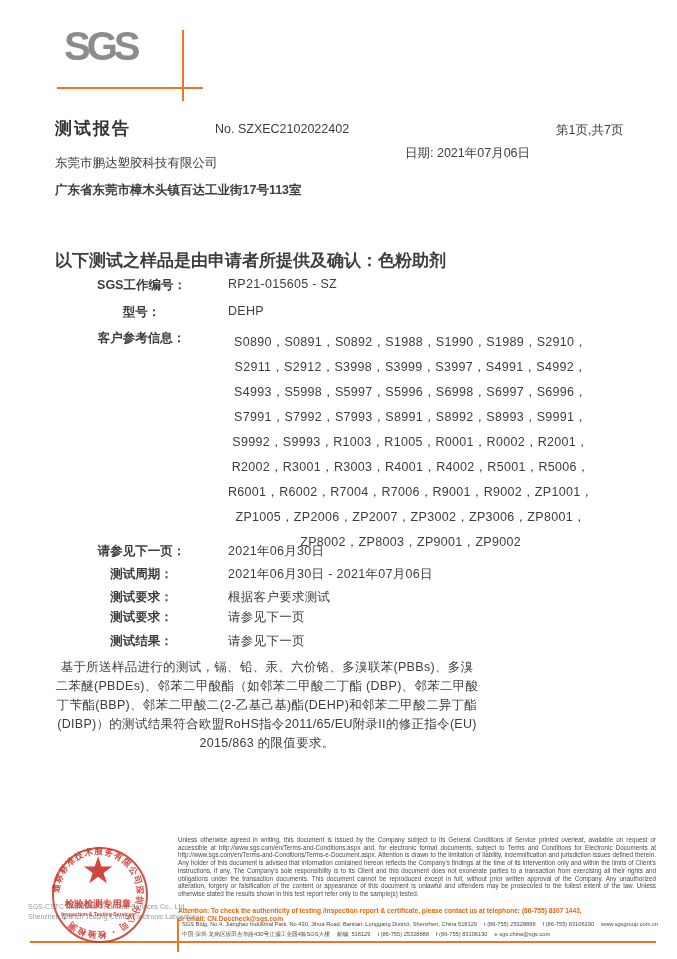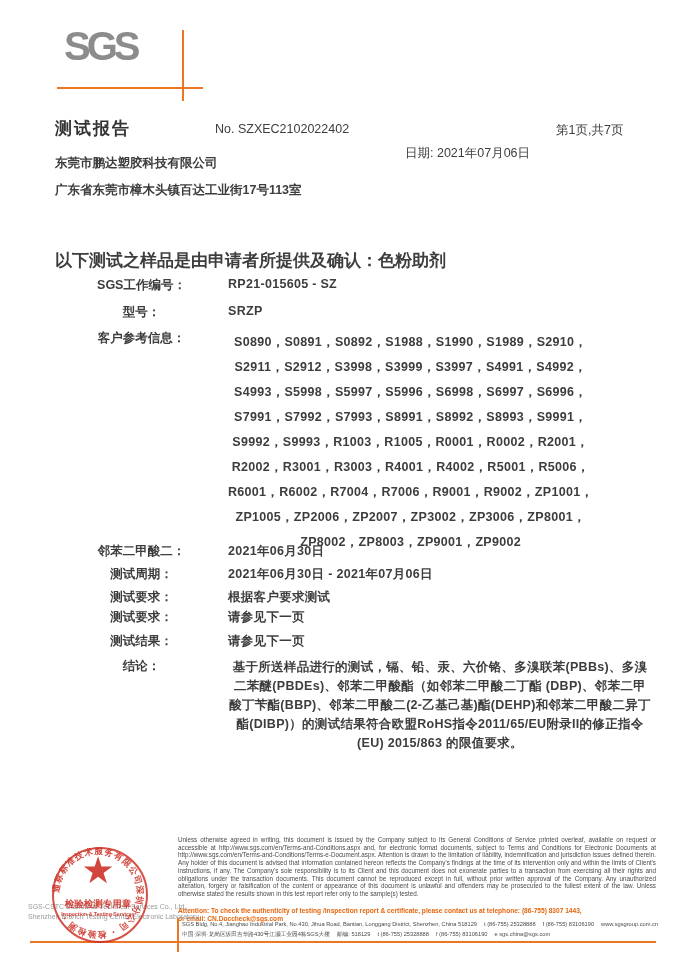"东莞市鹏达塑胶科技有限公司" .applicant-name { font-weight: 700 -> 400 }
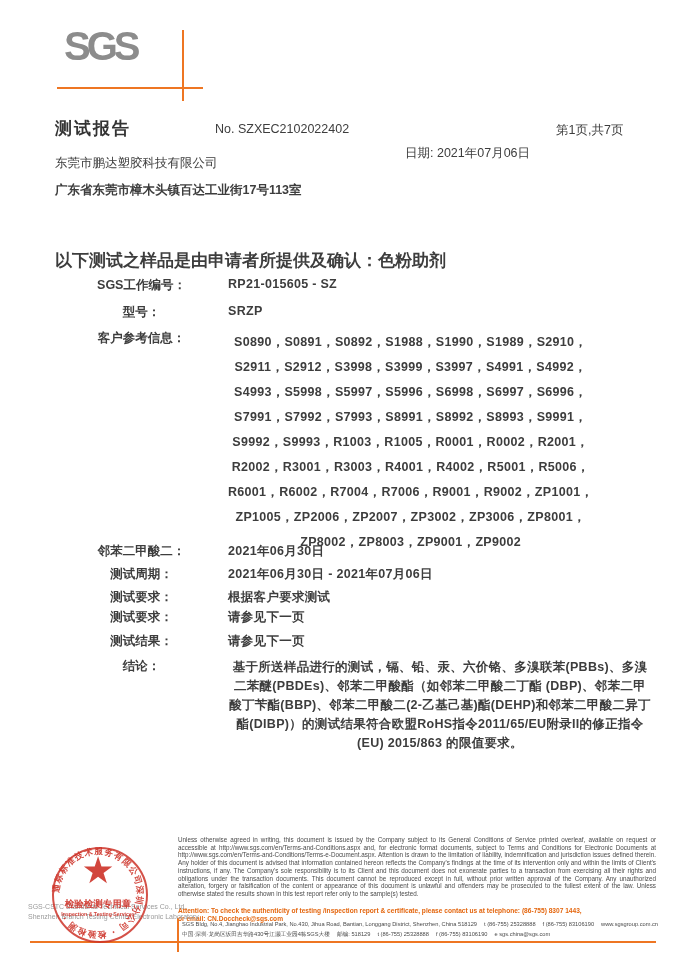"RP21-015605 - SZ" .frow .val { font-weight: 700 -> 400 }
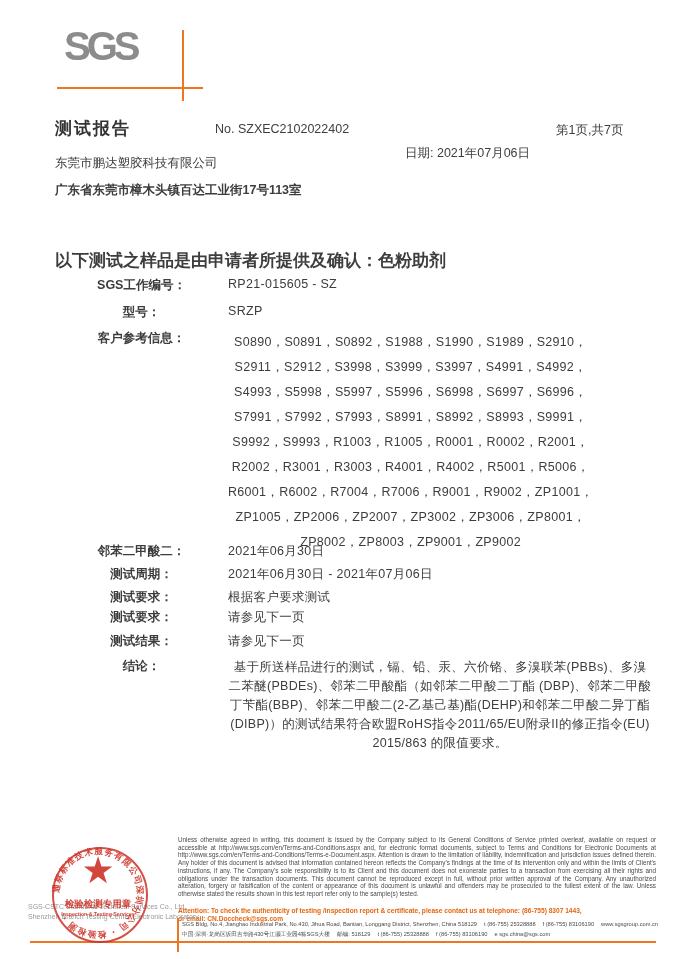"SRZP" div.val { text: SRZP -> DEHP }
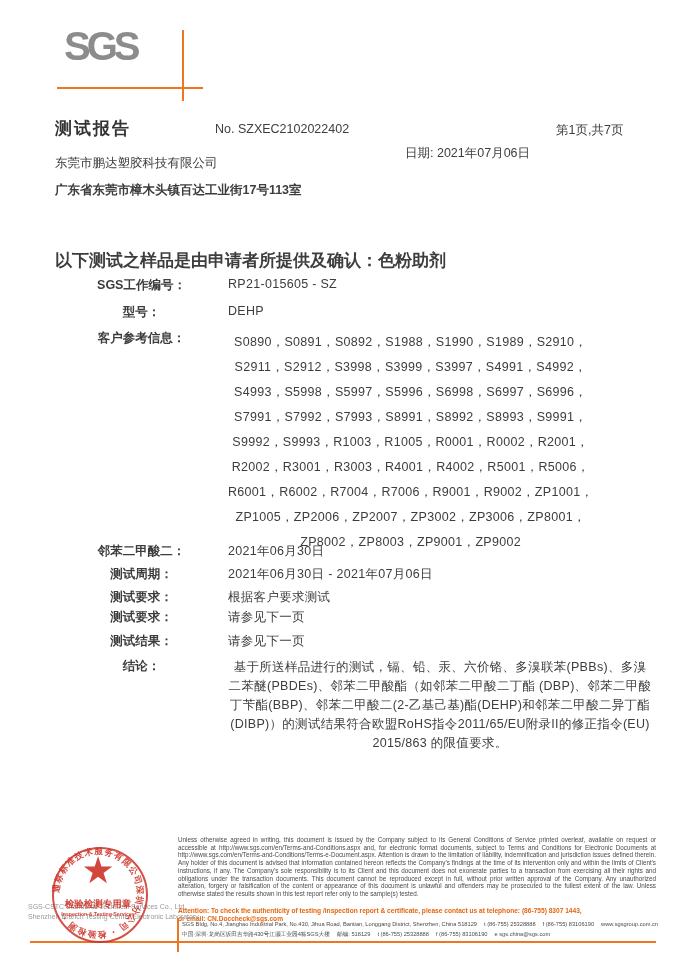"邻苯二甲酸二：" div.lab { text: 邻苯二甲酸二 -> 请参见下一页 }
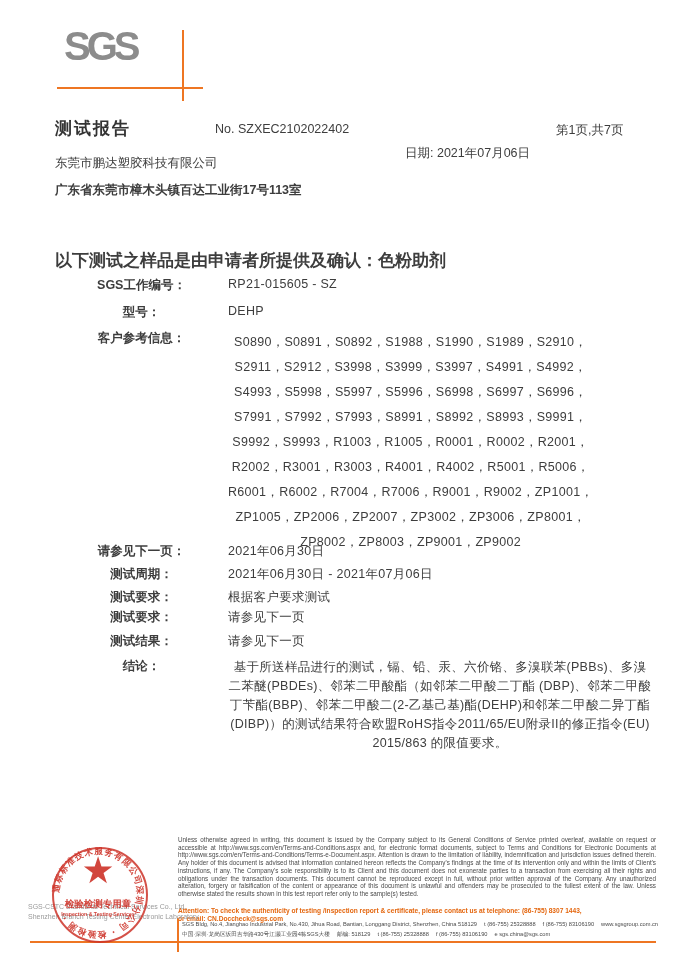"结论：" div.lab { html: <div>结论：</div> -> none }
